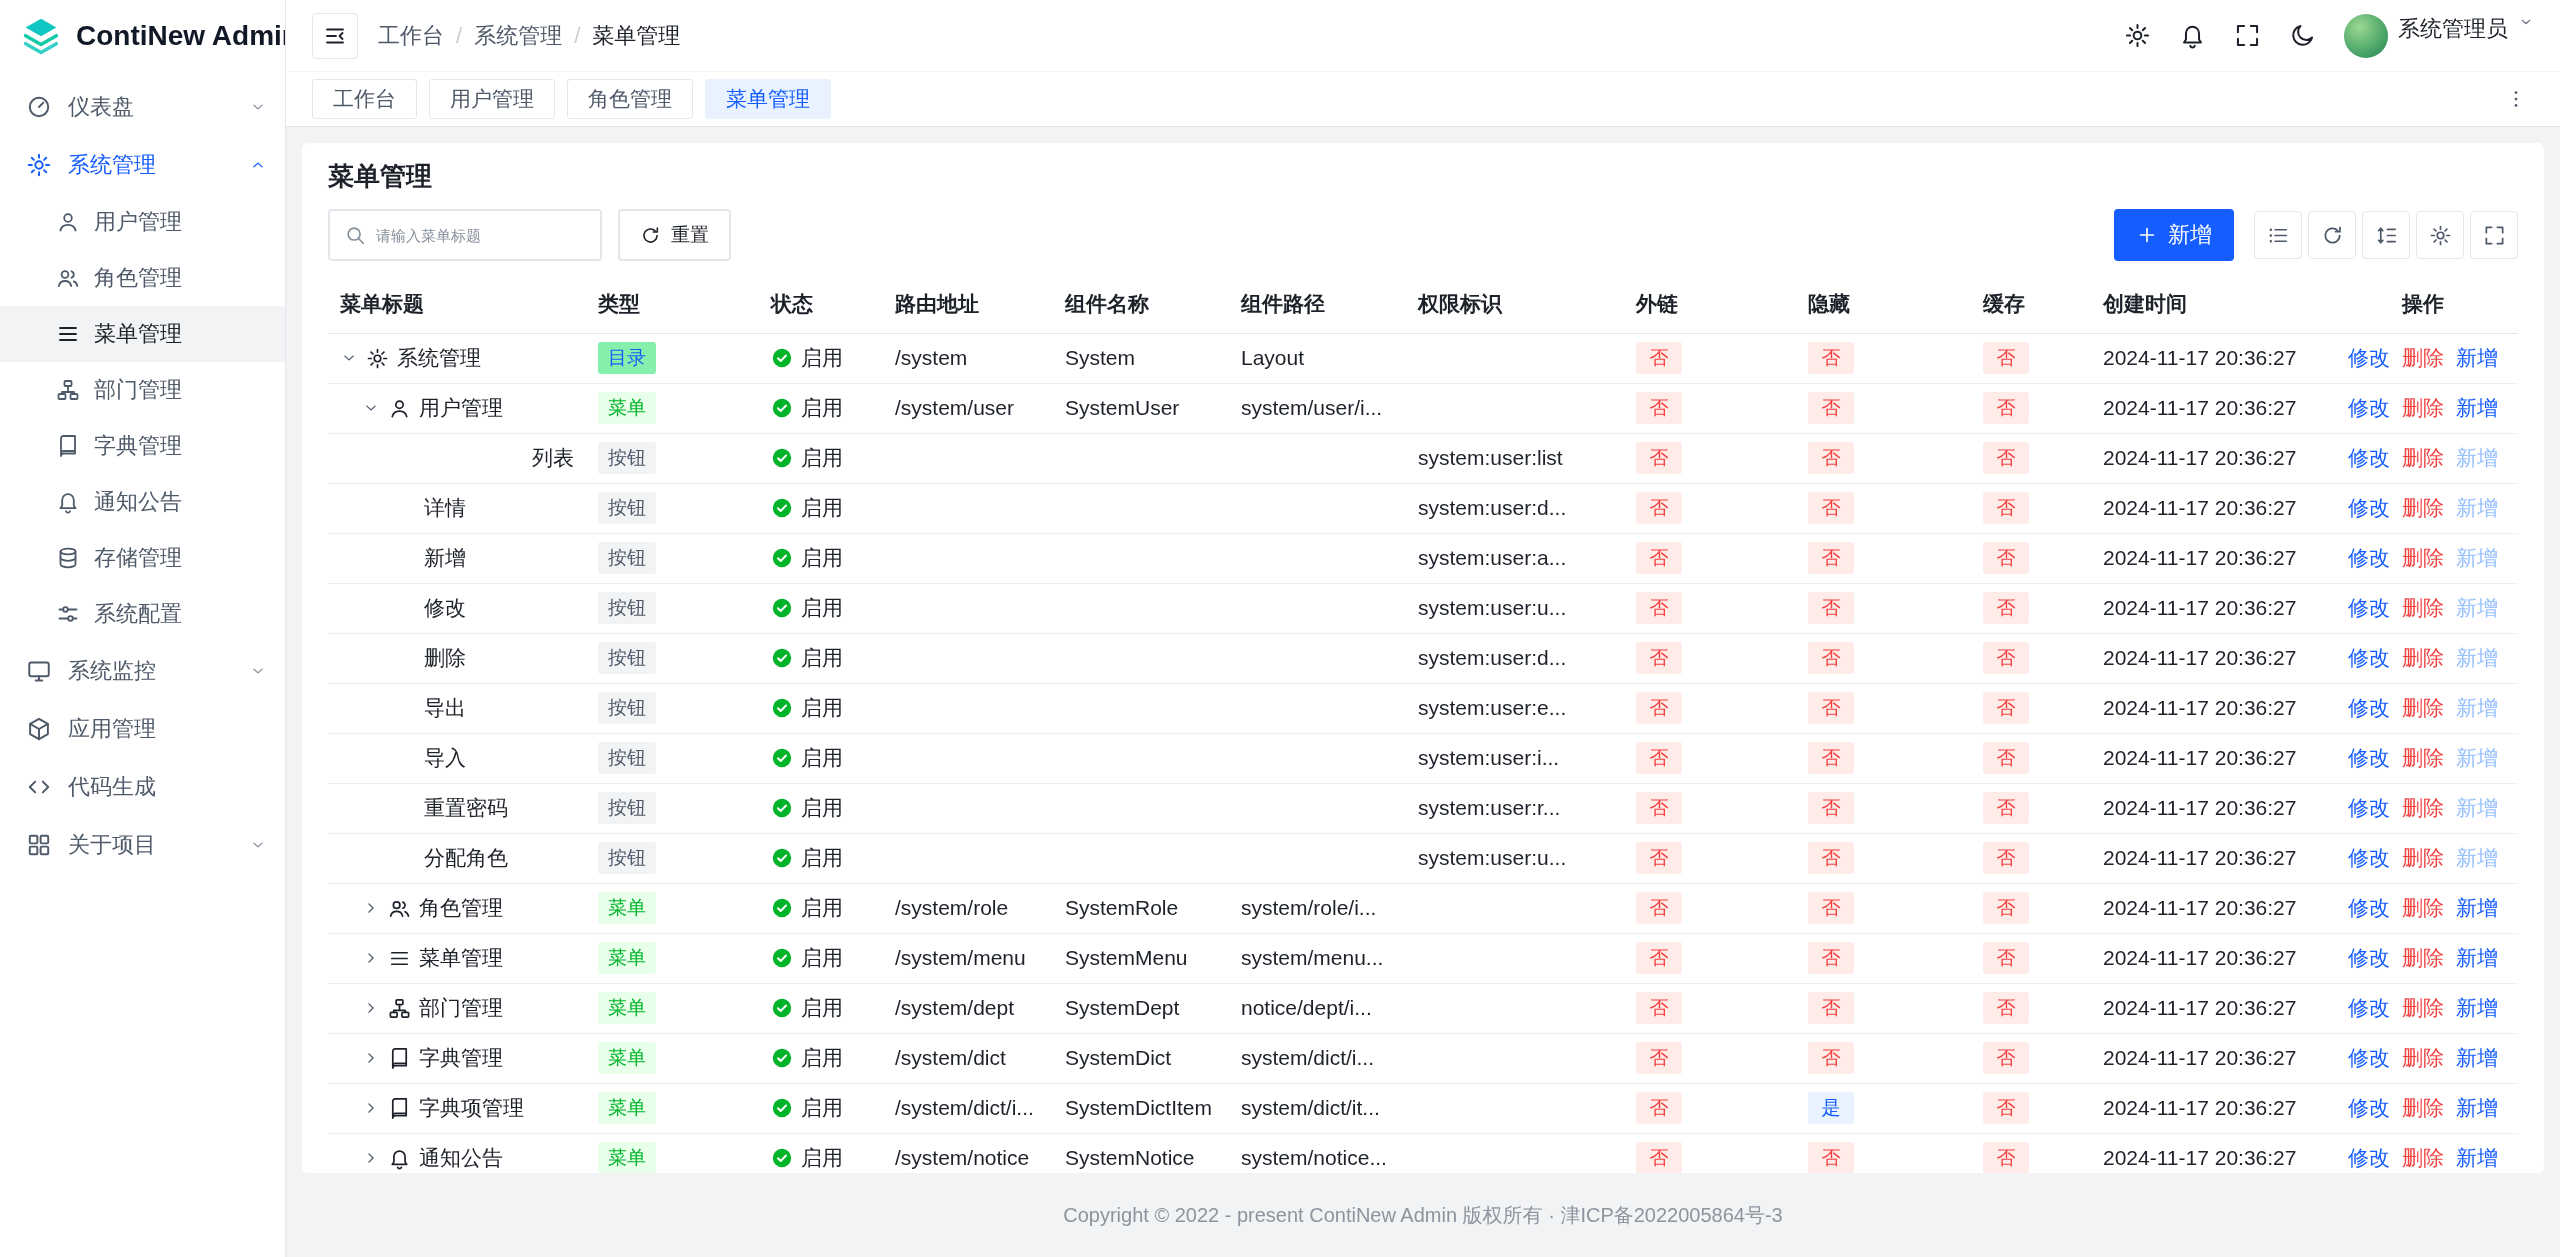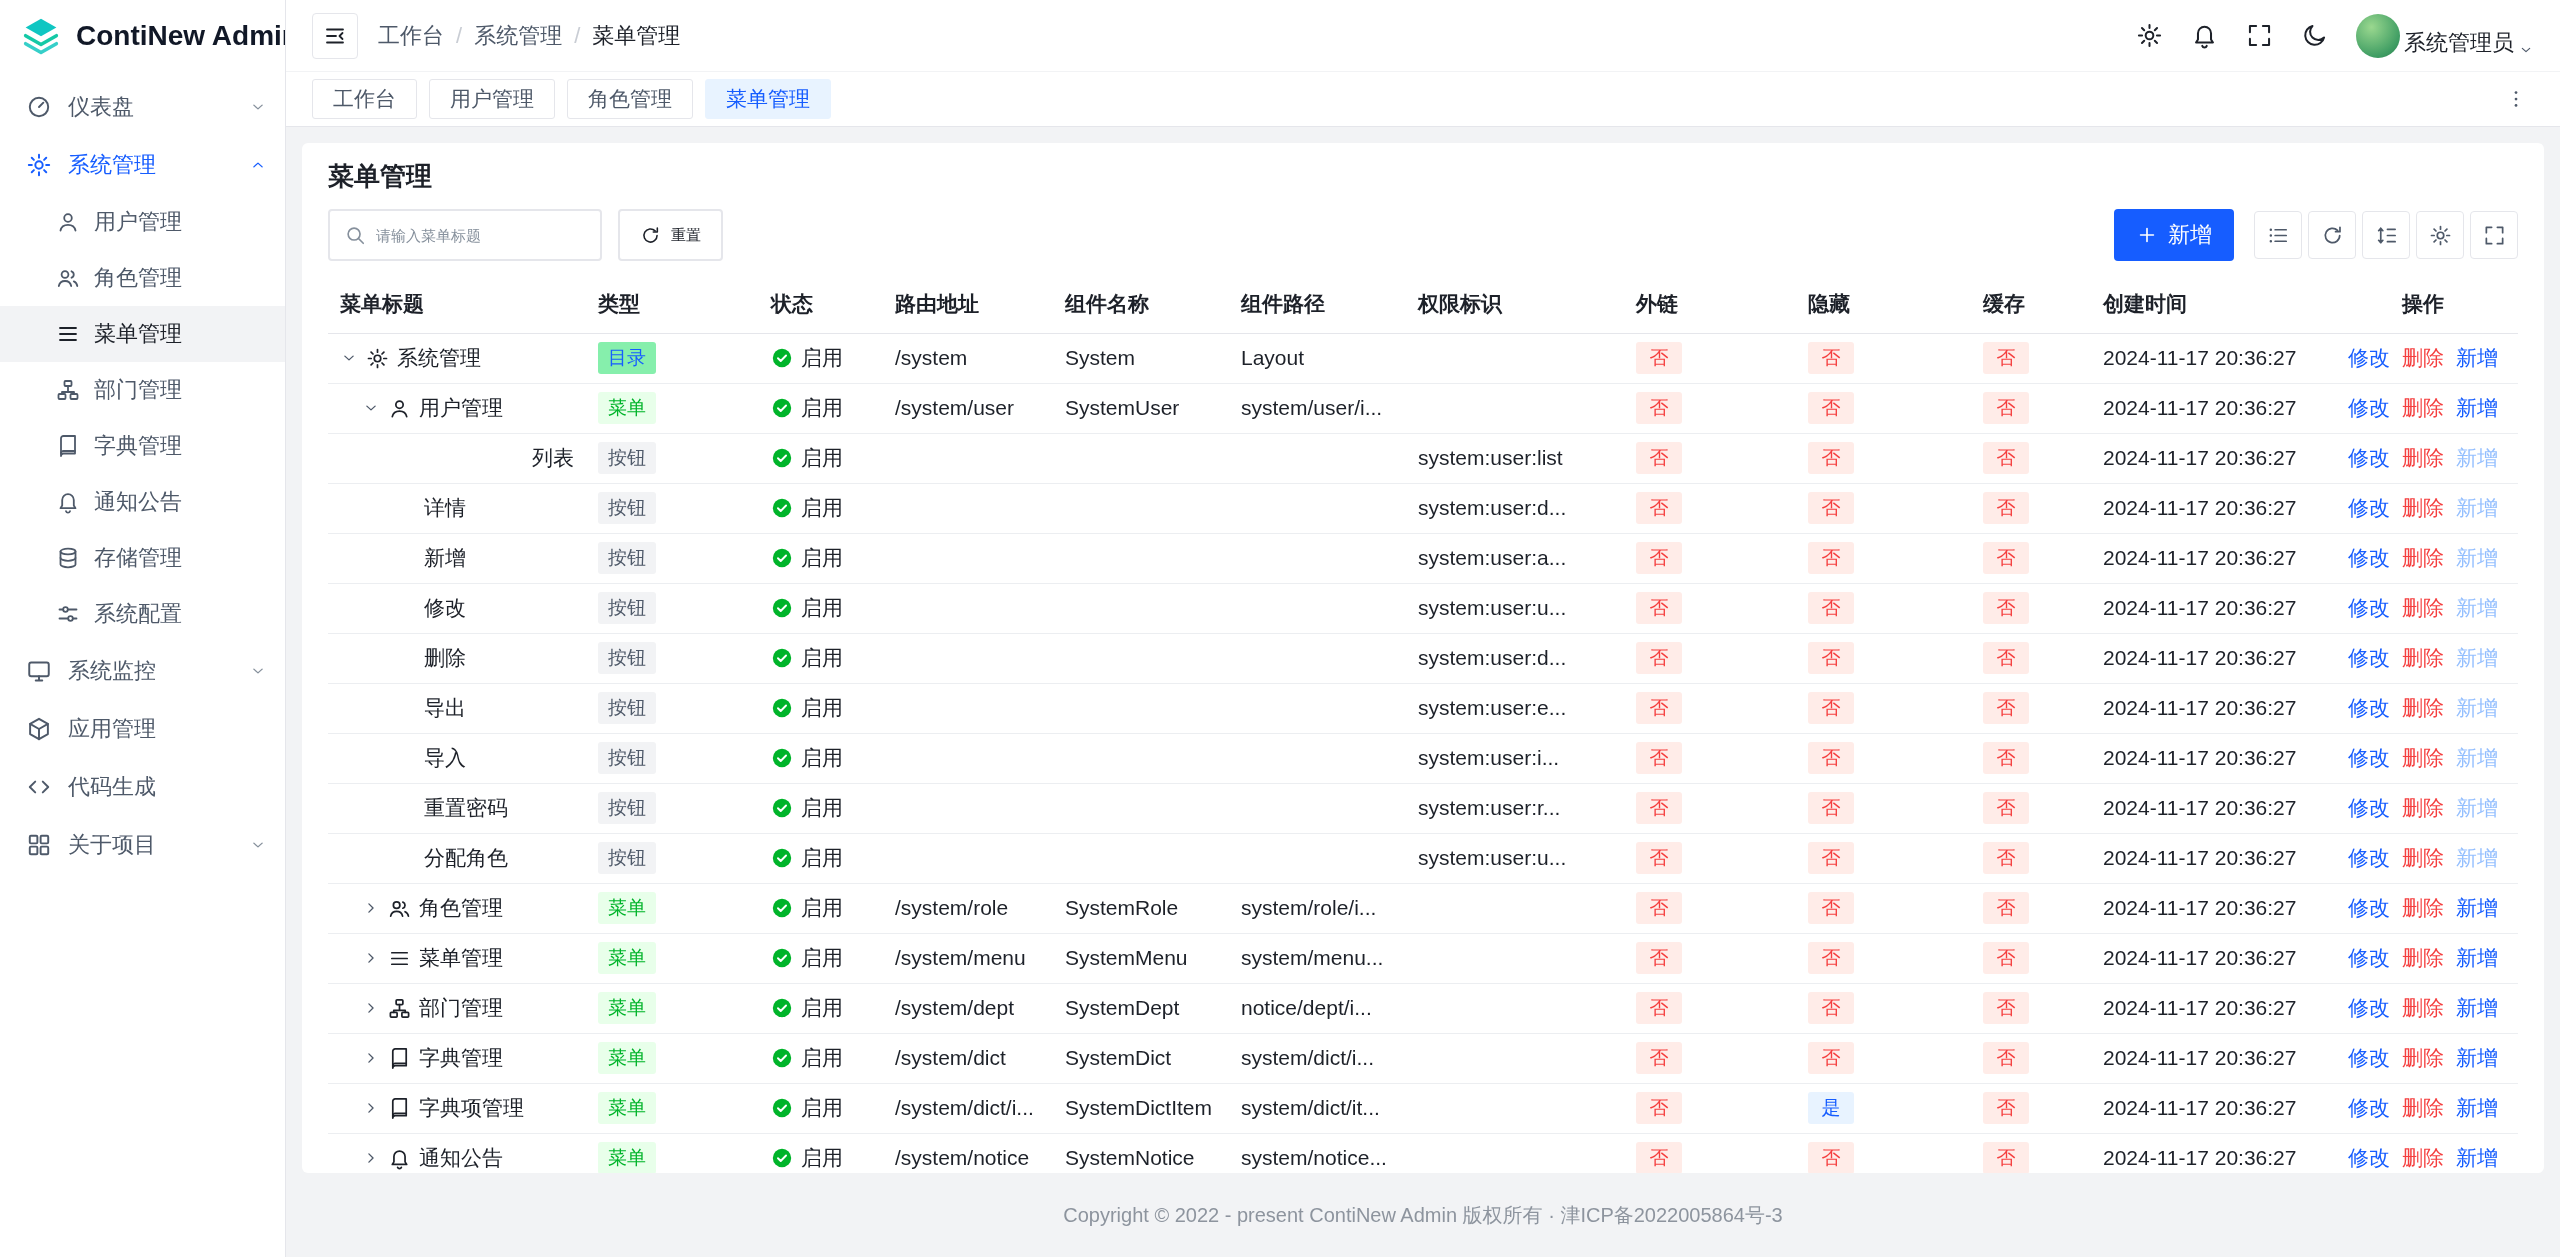"系统管理员" .user-chip { align-items: flex-end -> flex-start; gap: 4px -> 10px }
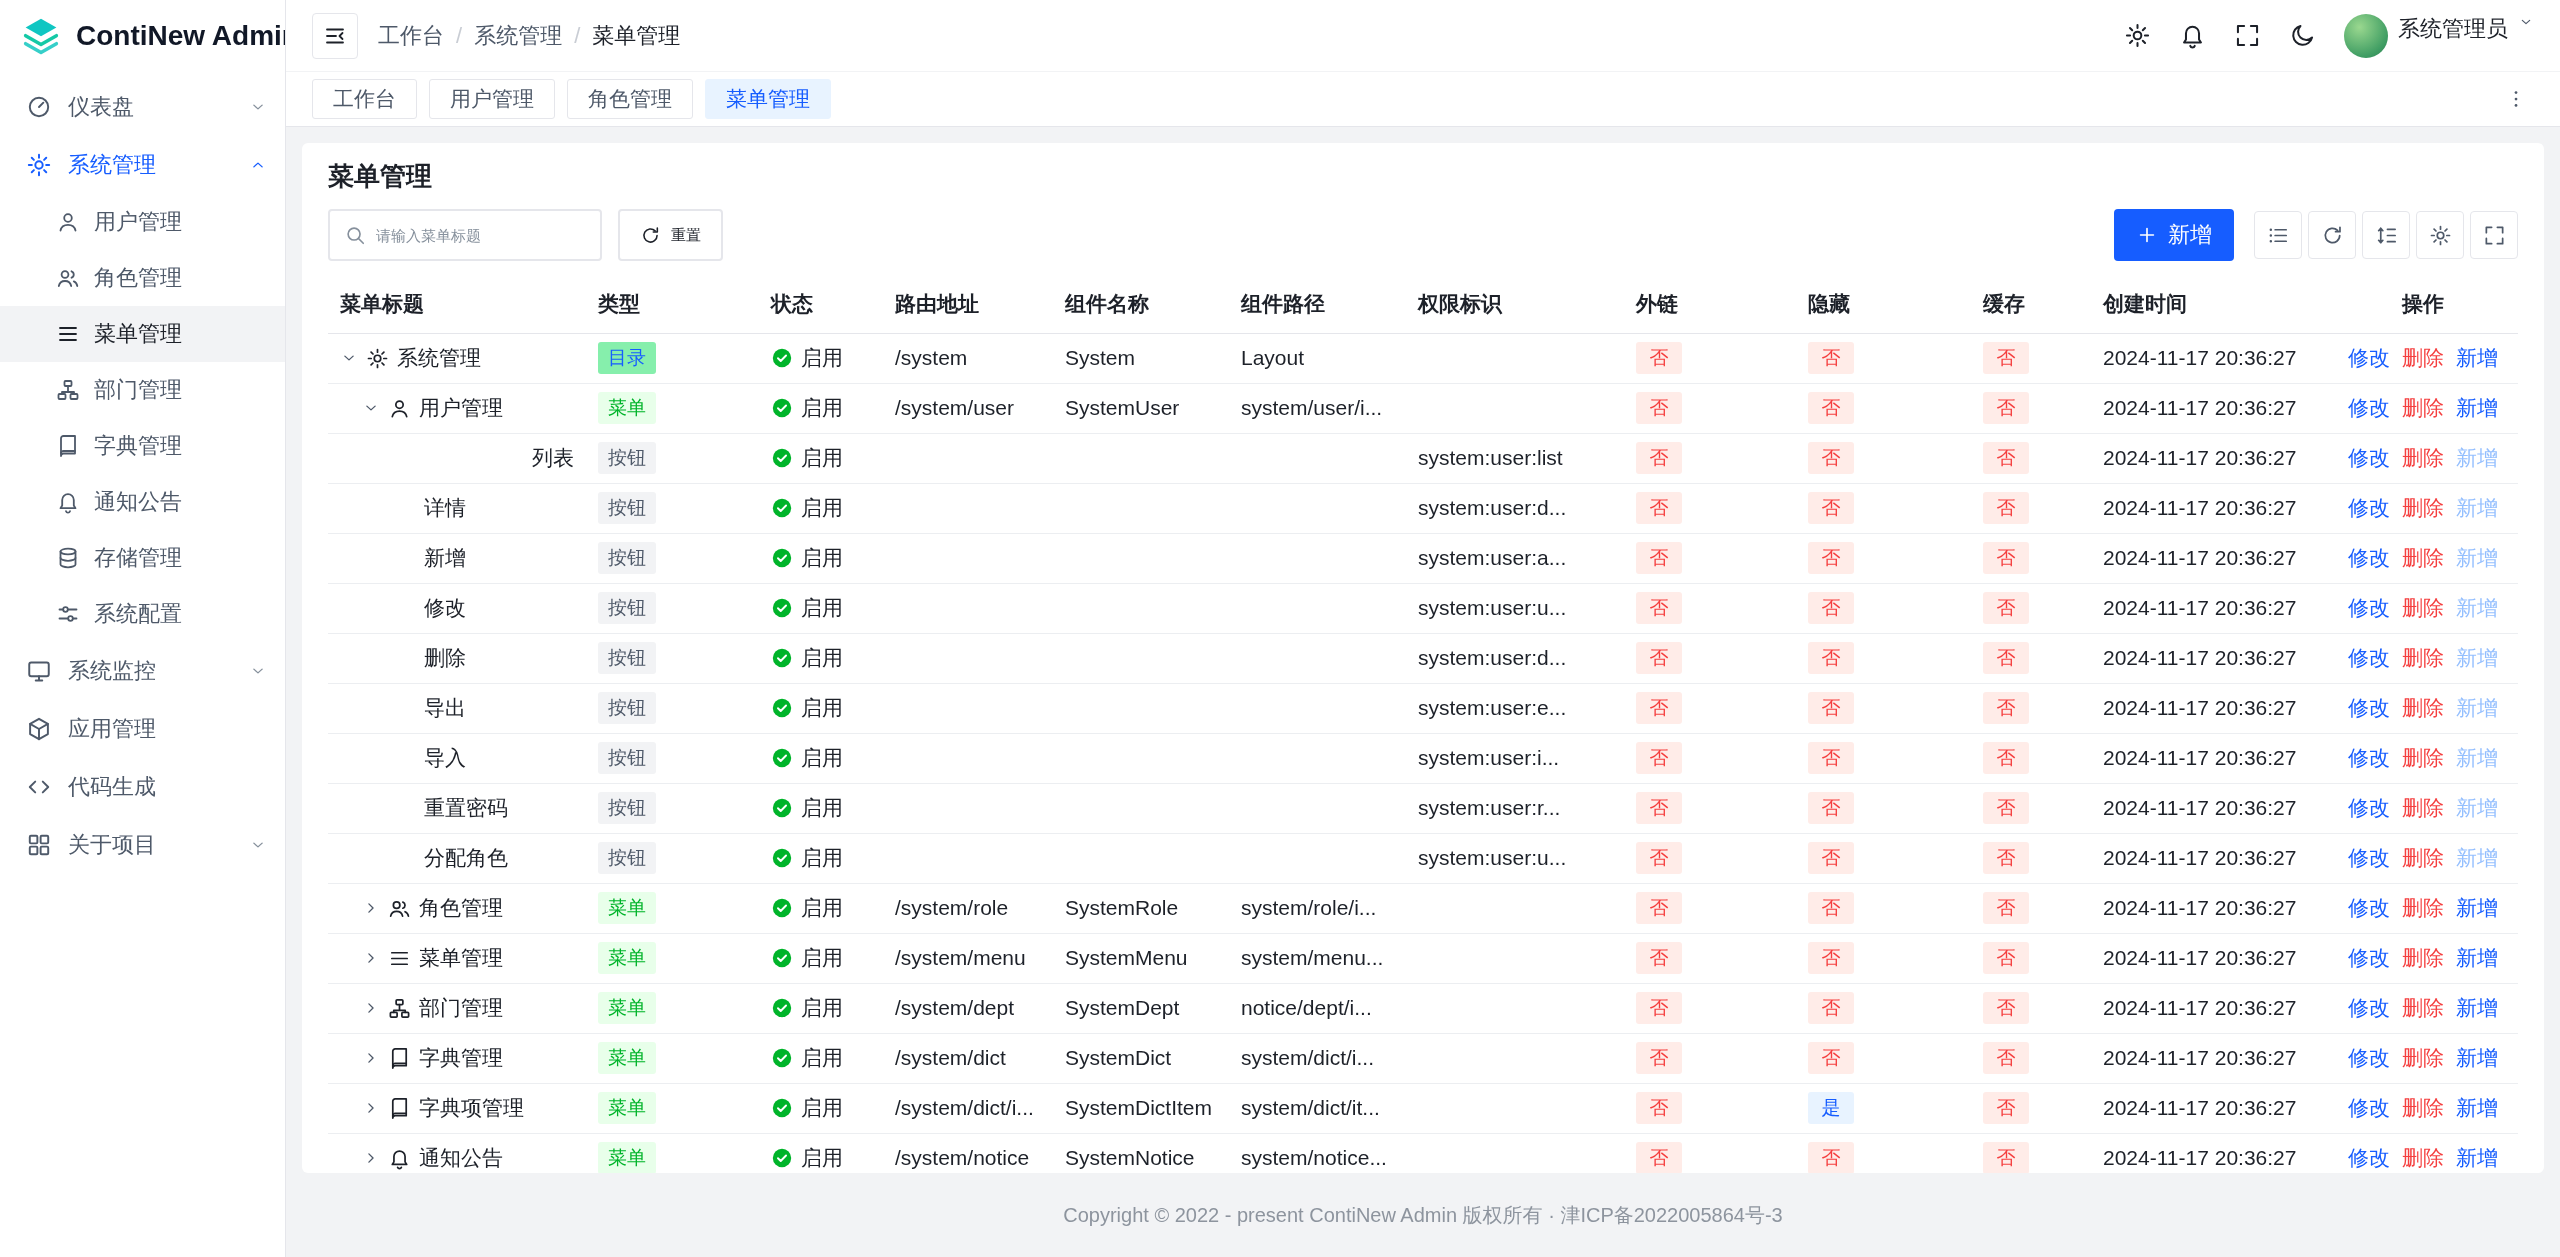"重置" .btn-reset { font-size: 15px -> 19px }
